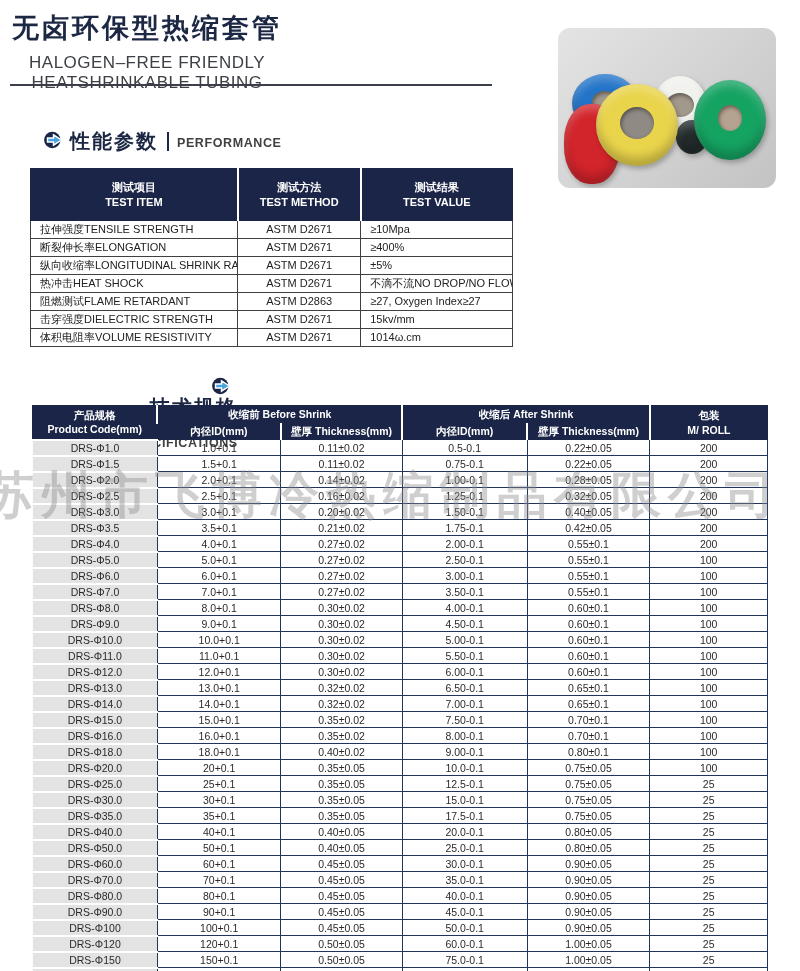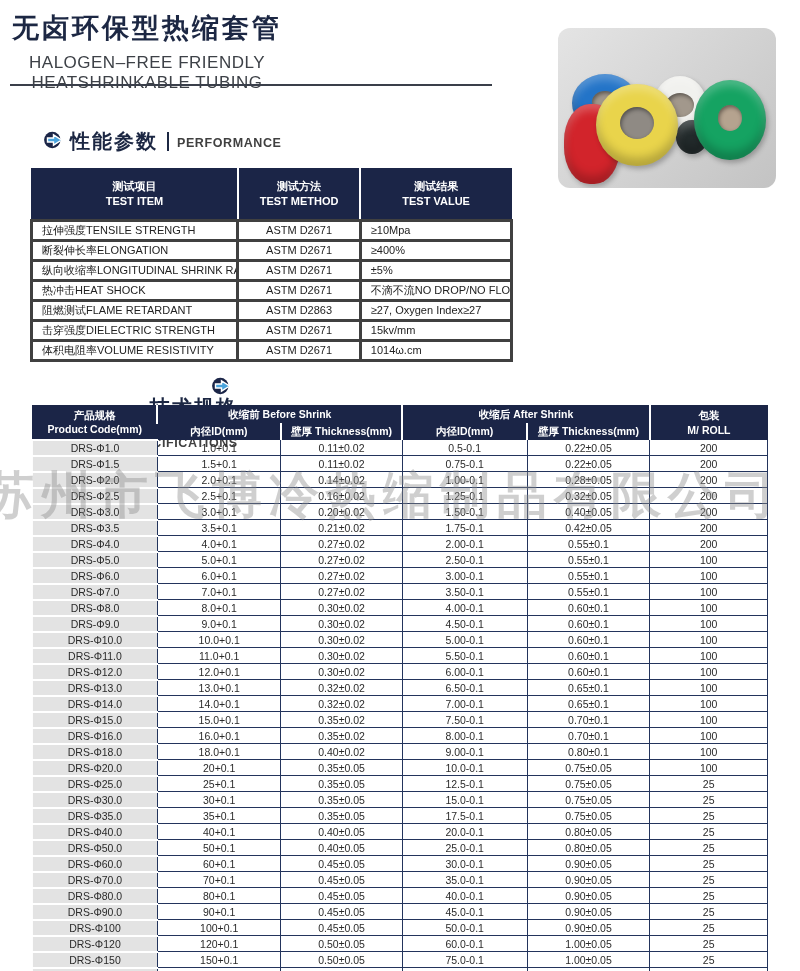"拉伸强度TENSILE STRENGTH" .perf-table tbody td { border: 3px solid #404040 -> 1px solid #404040 }
